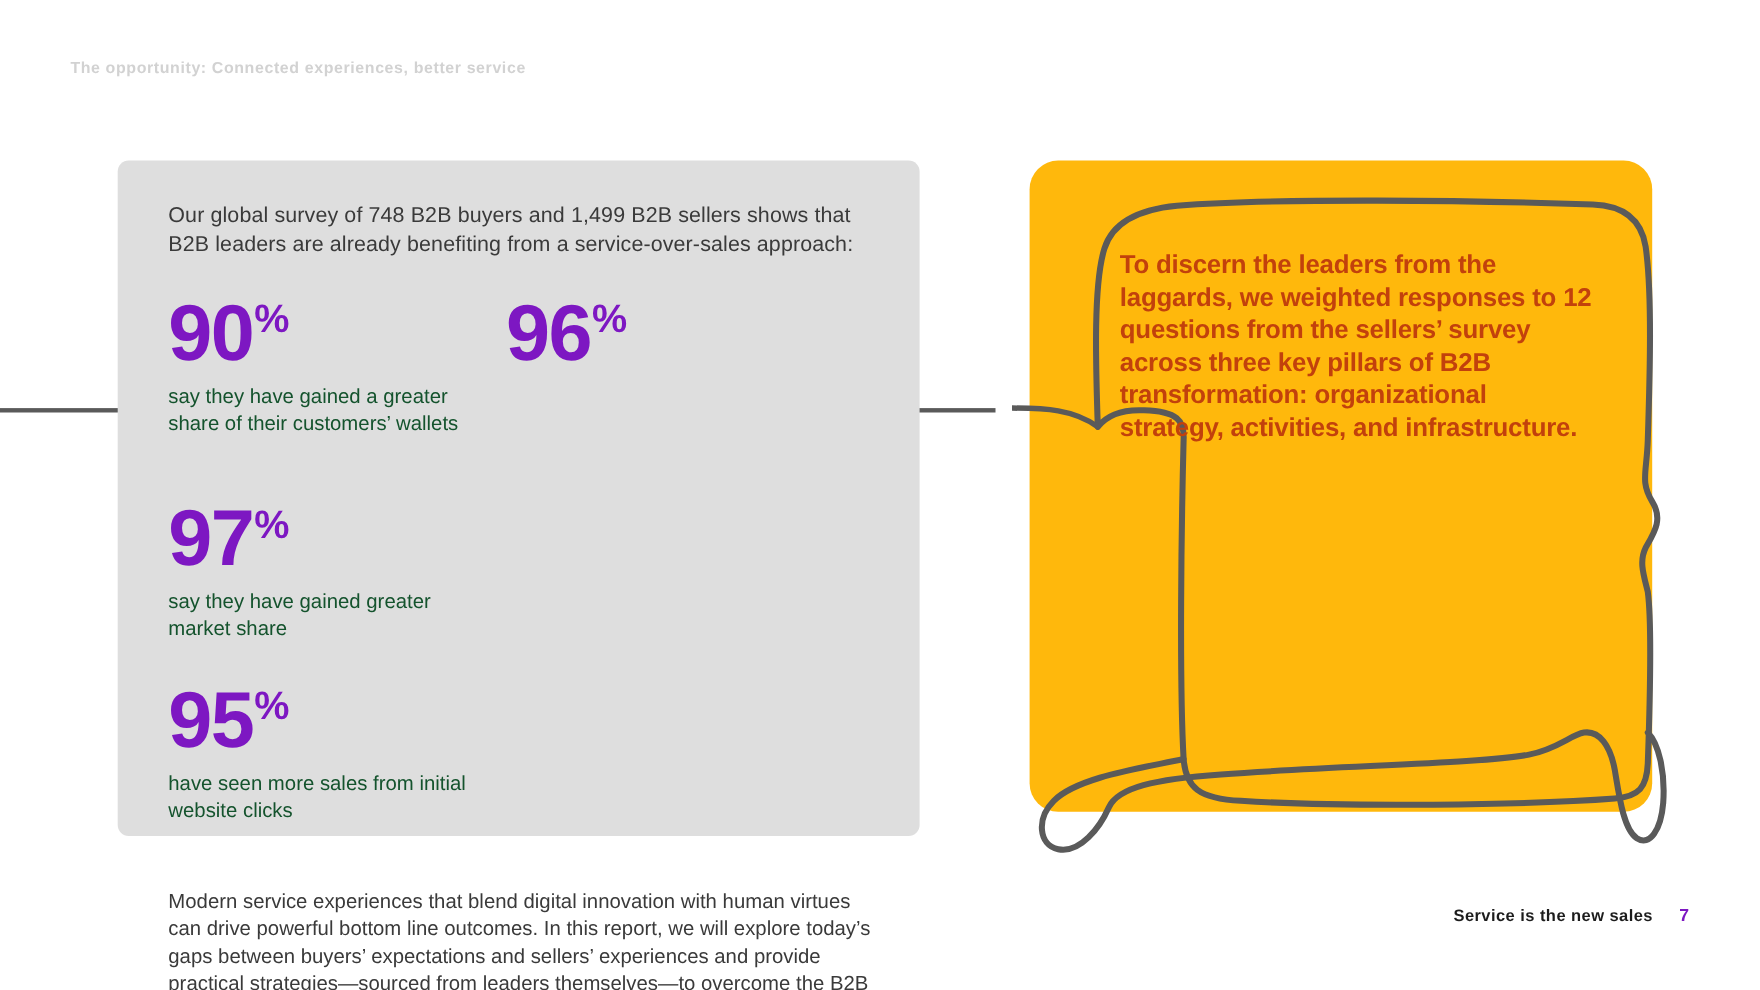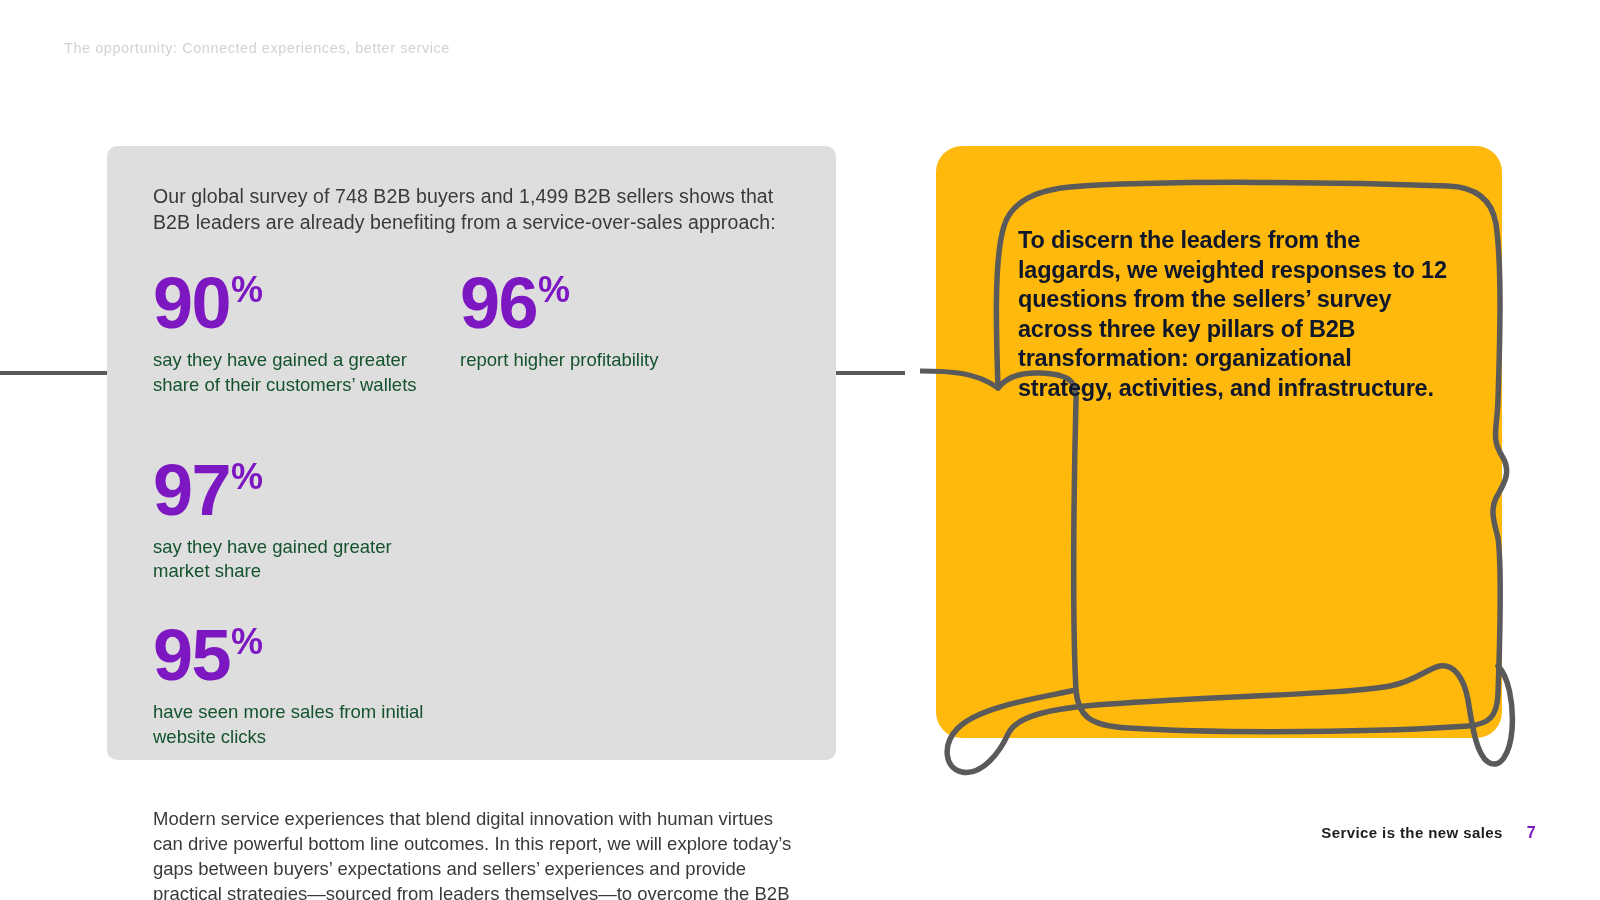"The opportunity: Connected experiences," .eyebrow { font-weight: normal -> bold; top: 40px -> 54px }
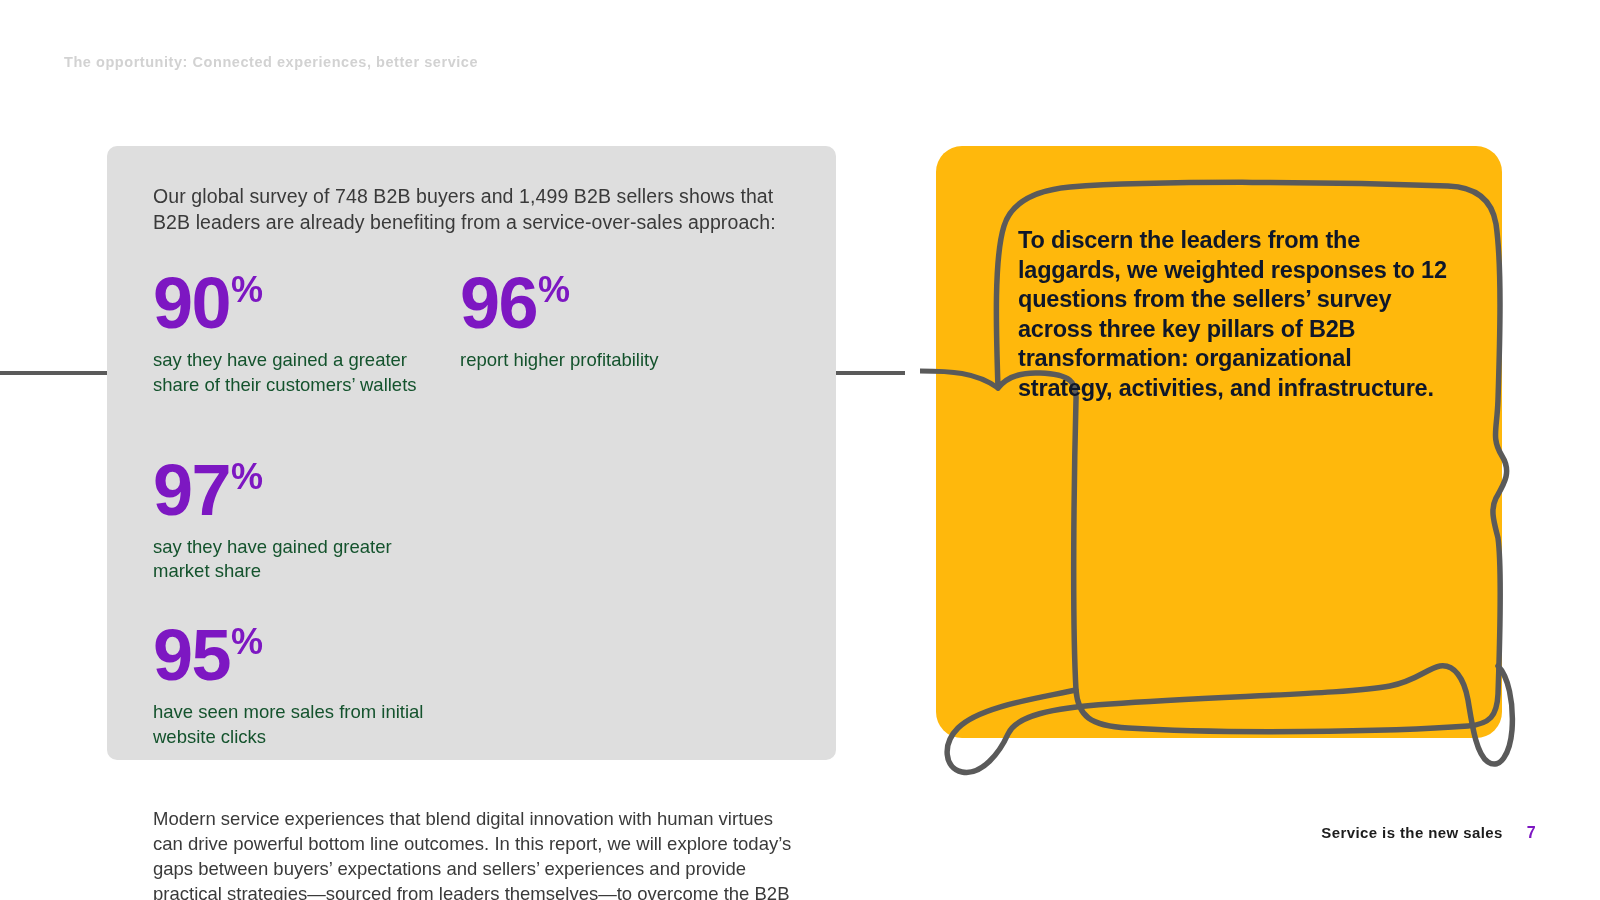"To discern the leaders from" .callout-text { color: #0f172a -> #c2410c }
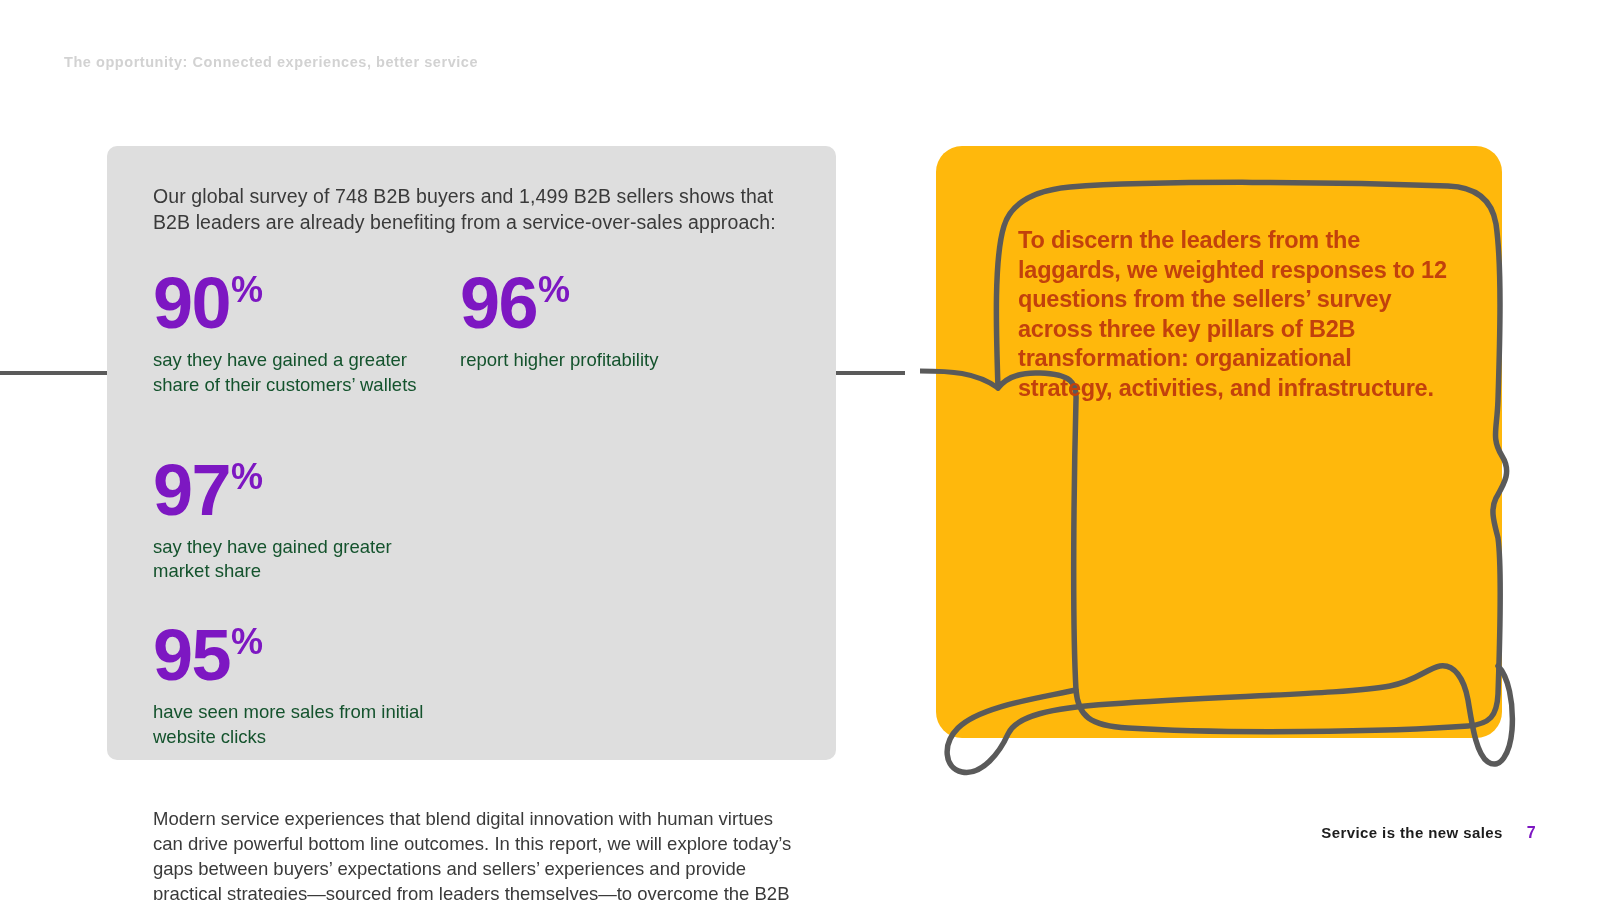"report higher profitability" div.stat-label { html: <div>report higher profitability</div> -> none }
